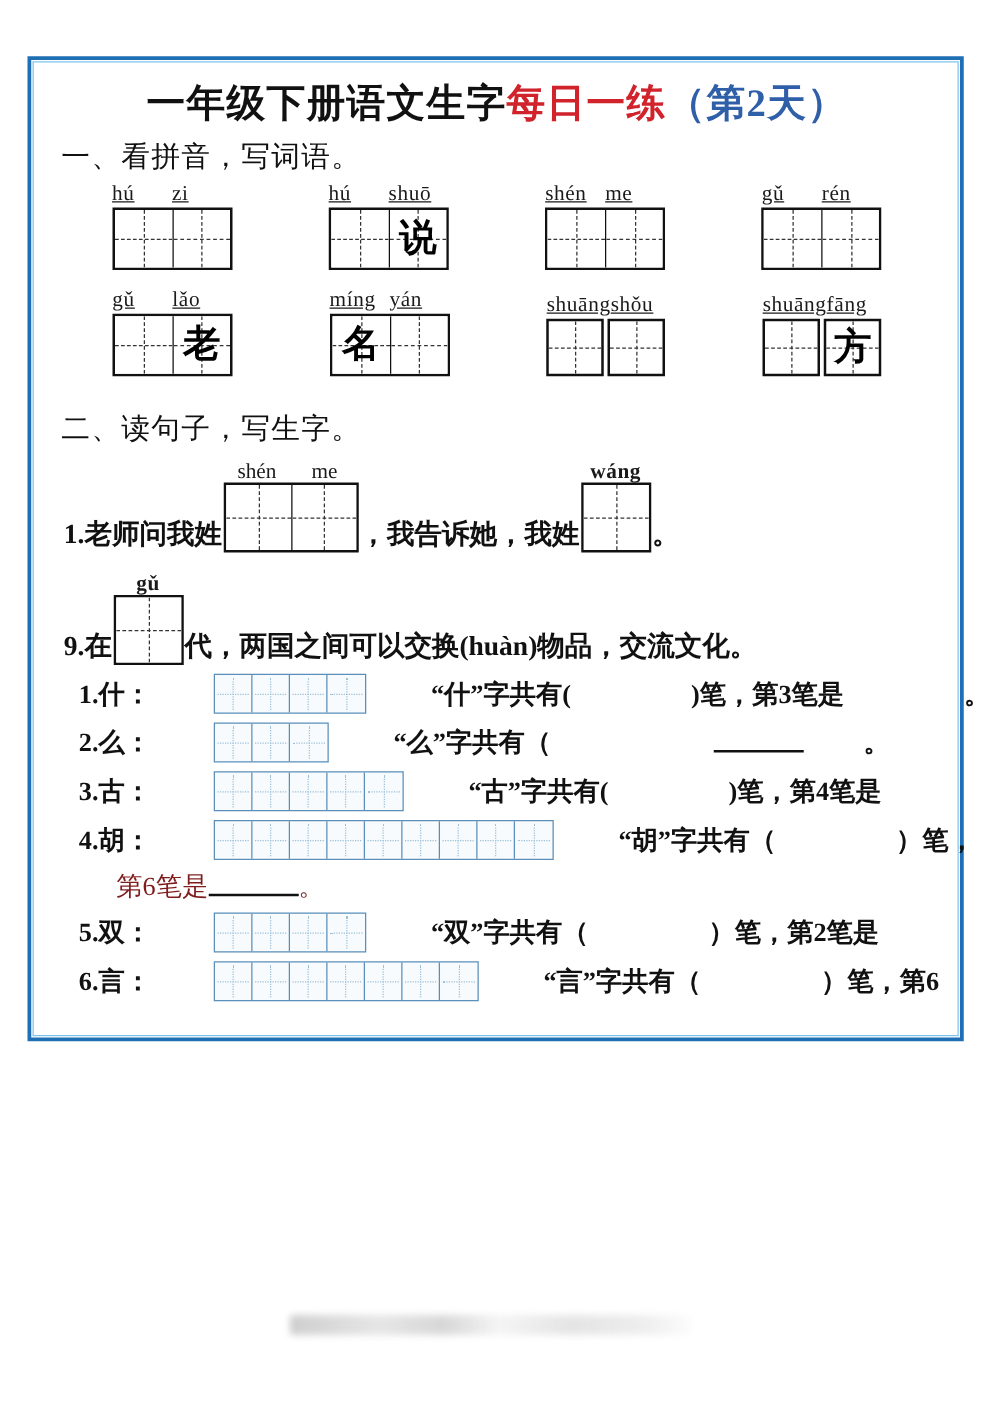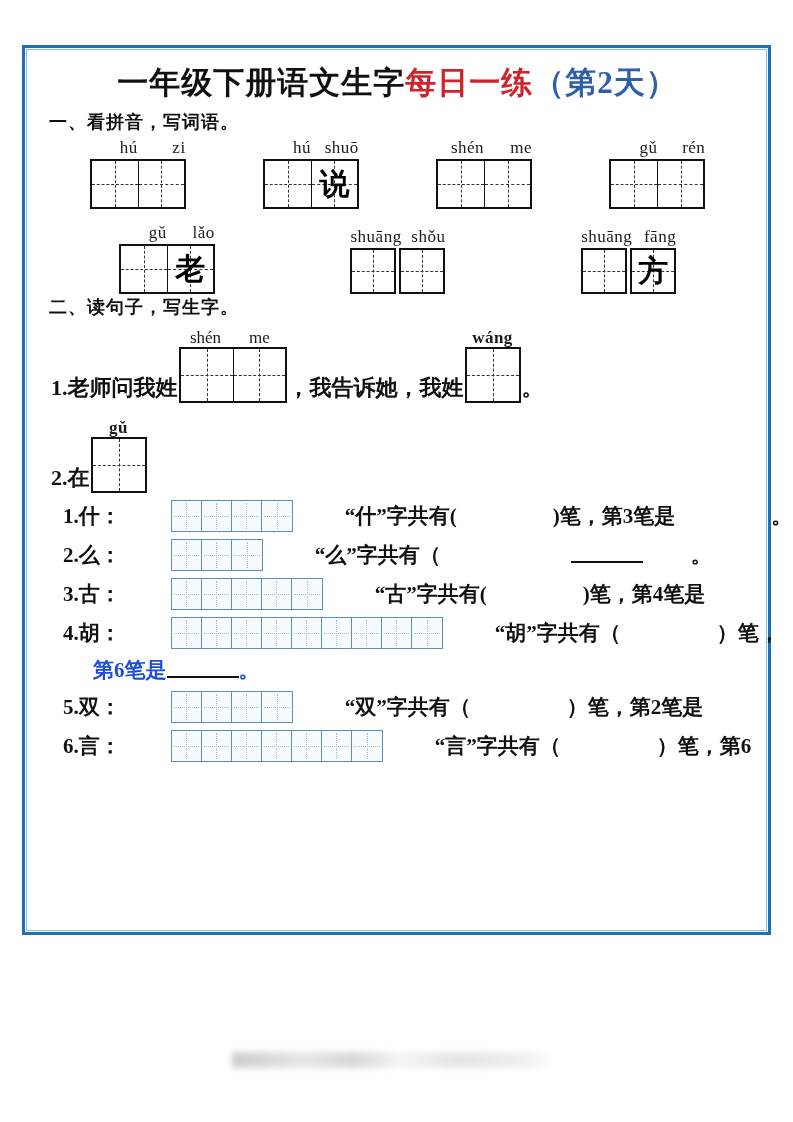"一年级下册语文生字每日一练（第2天）" #frame { height: 890px -> 788px }
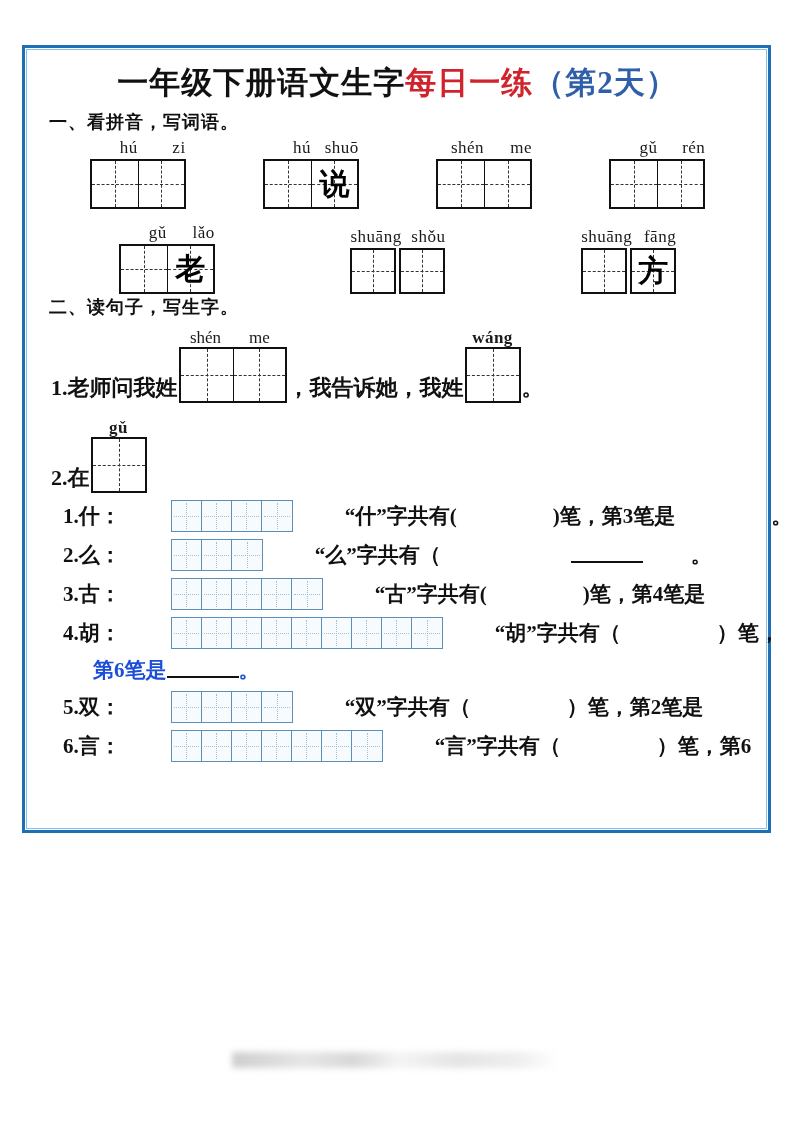"一、看拼音，写词语。" .section-head { font-size: 18px -> 23px; font-weight: bold -> normal }
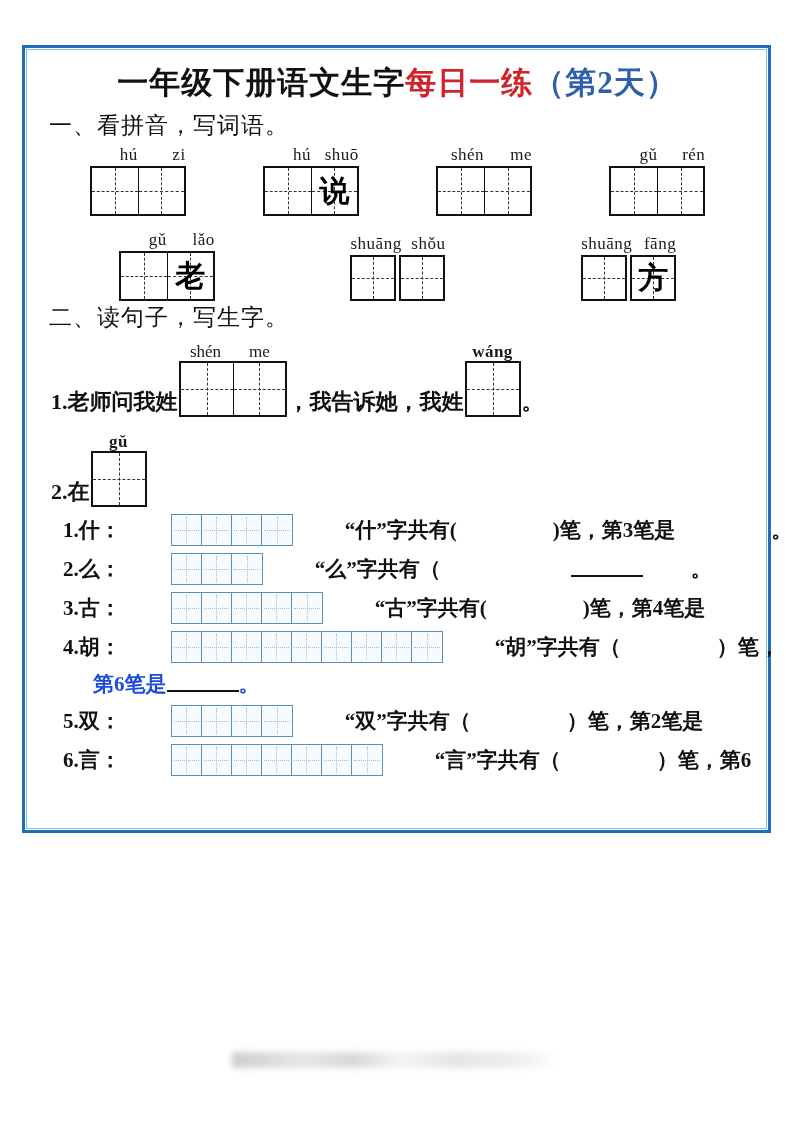"hú" .pinyin-labels span { text-align: right -> left; text-decoration: none -> underline }
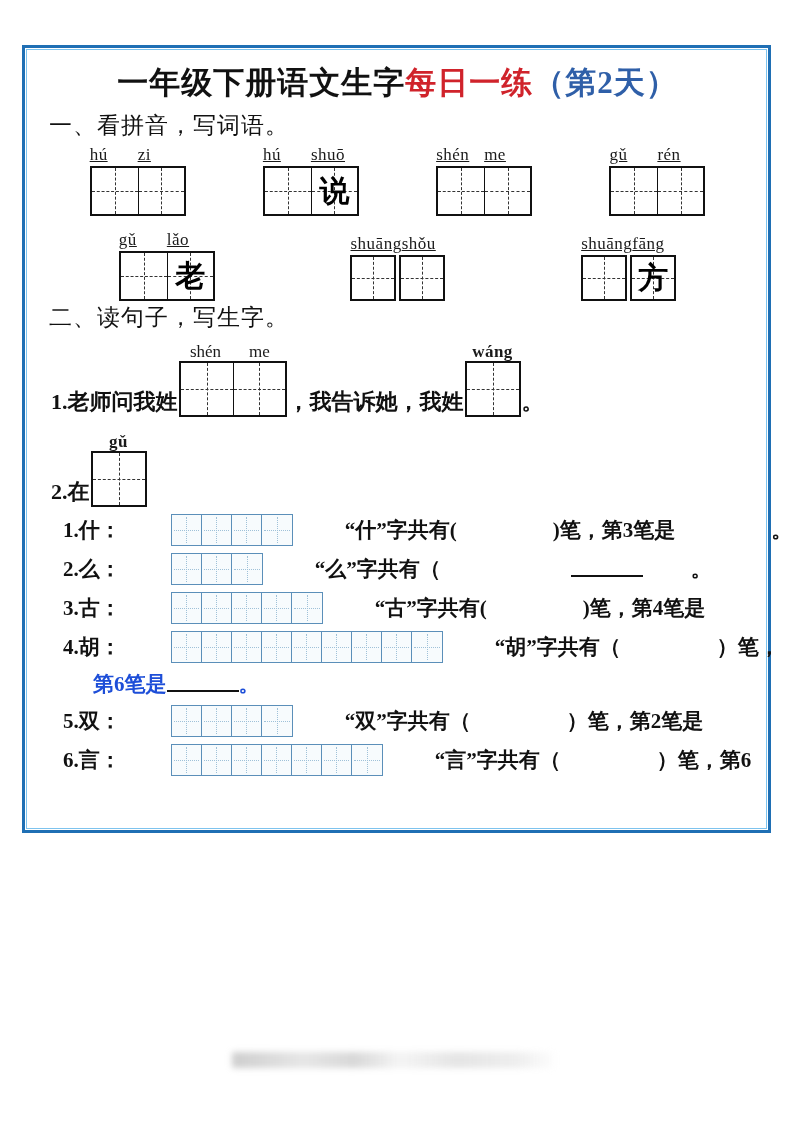"míng" div.pinyin-group { html: none -> <div> <div> <span>míng</span> <span>yán</span> </div> <div> <div> <div>名</div> </div> <div> <div></div> </div> </div> </div> }
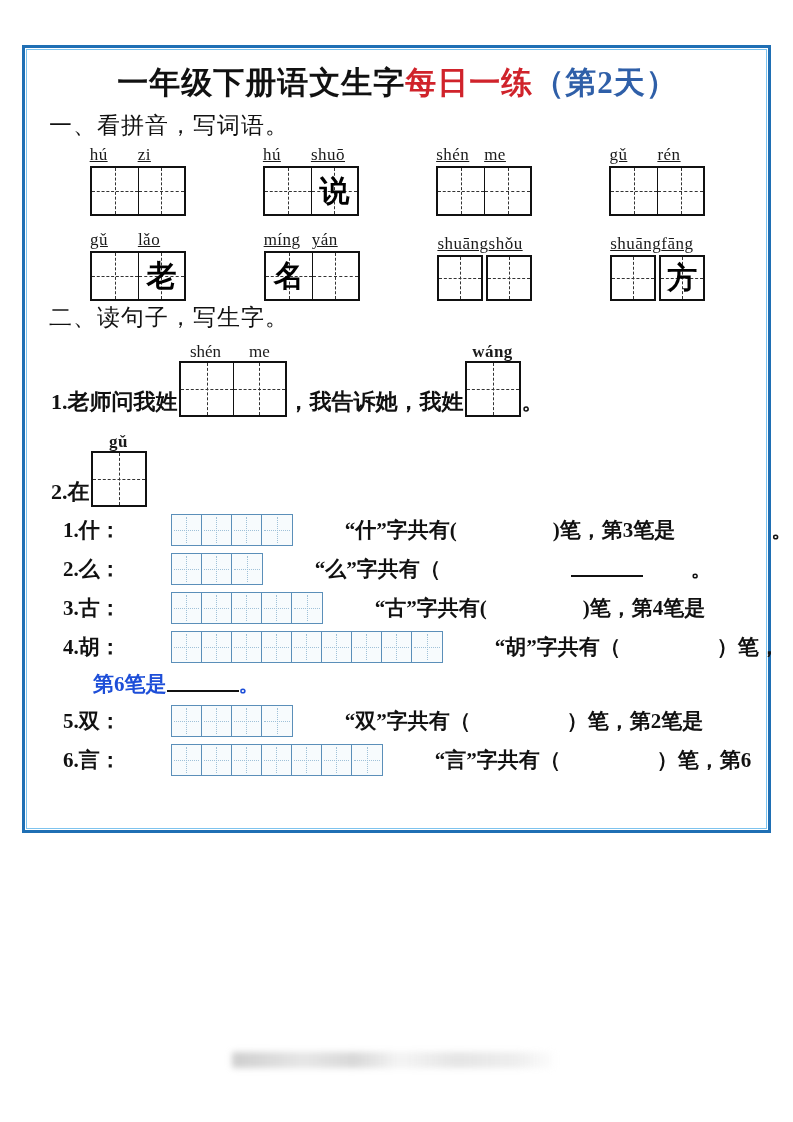"二、读句子，写生字。" div.section-head { margin-top: 1px -> 26px }
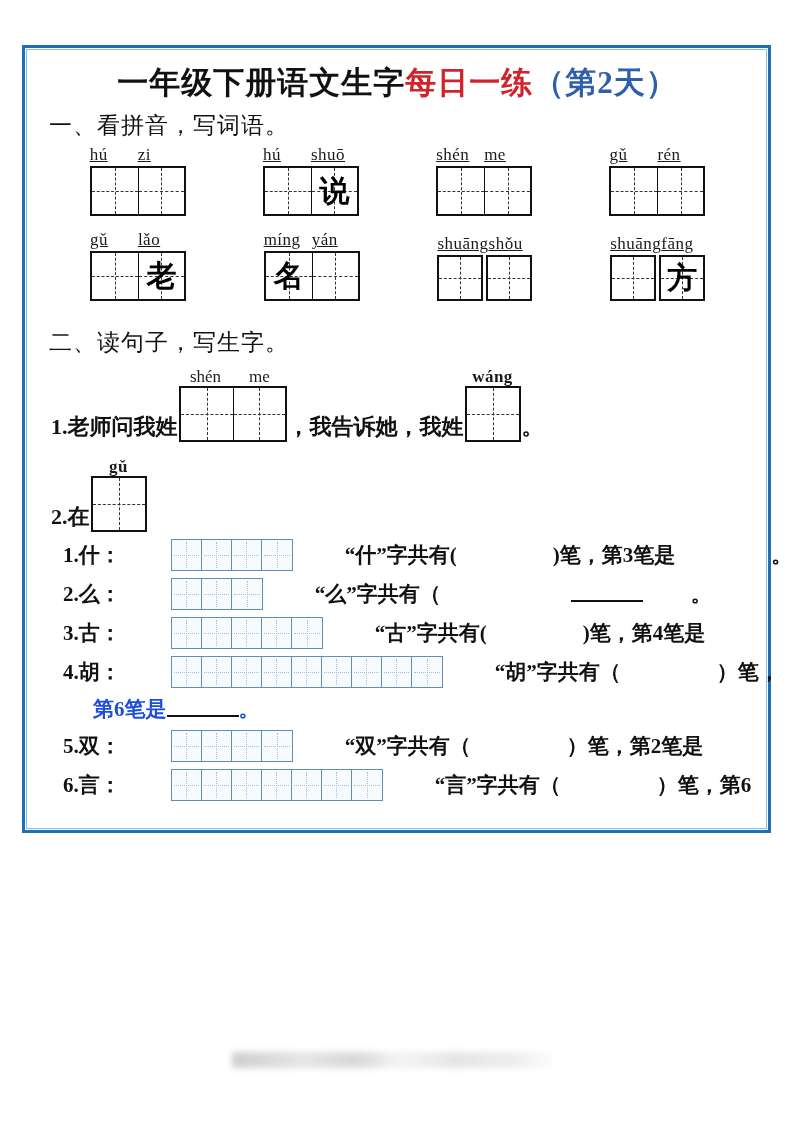"2.在" span.txt { text: 2 -> 9 }
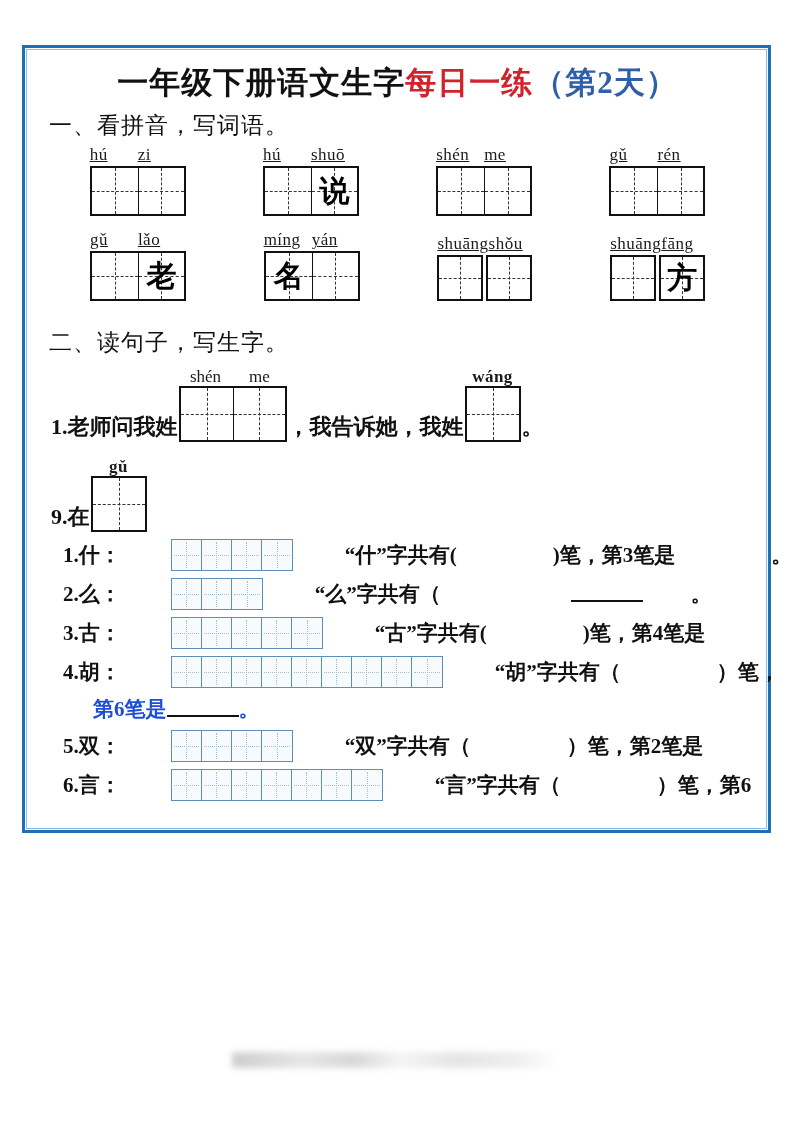"代，两国之间可以交换(huàn)物品，交流文化。" span.txt { html: none -> <span>代，两国之间可以交换(huàn)物品，交流文化。</span> }
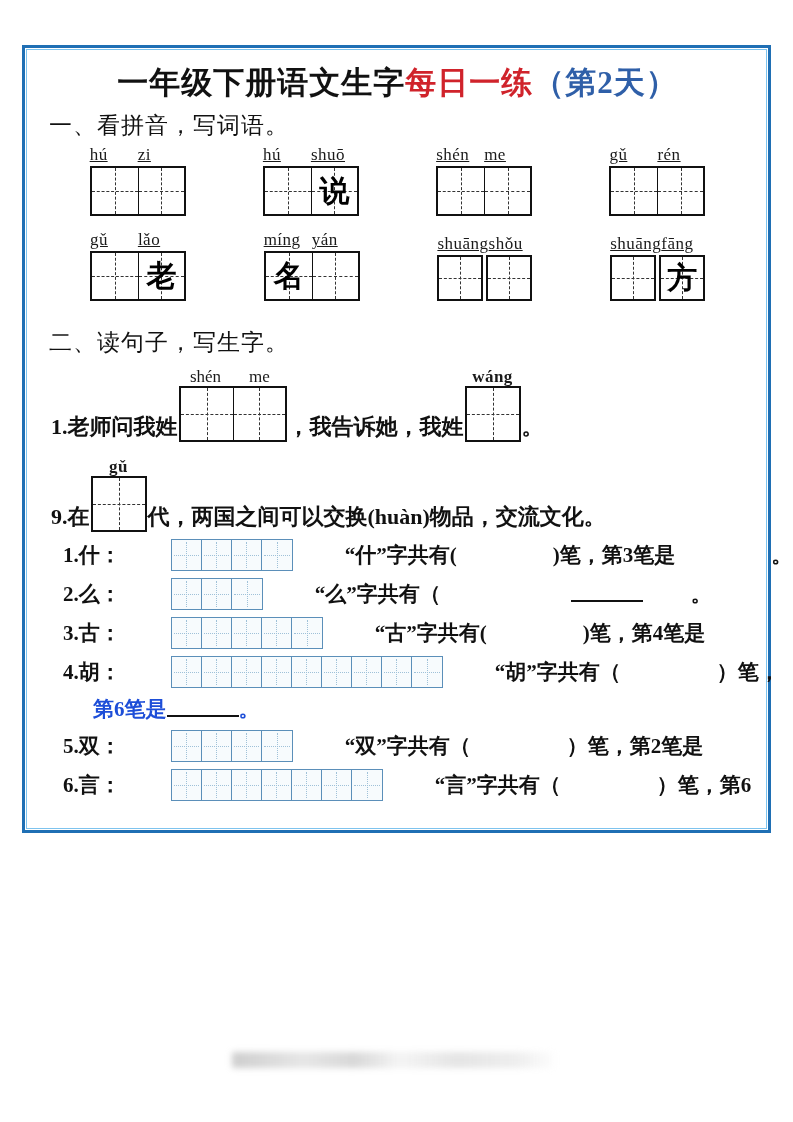"第6笔是" .cont-line { color: #1d4ed8 -> #7f1d1d; font-weight: bold -> normal }
